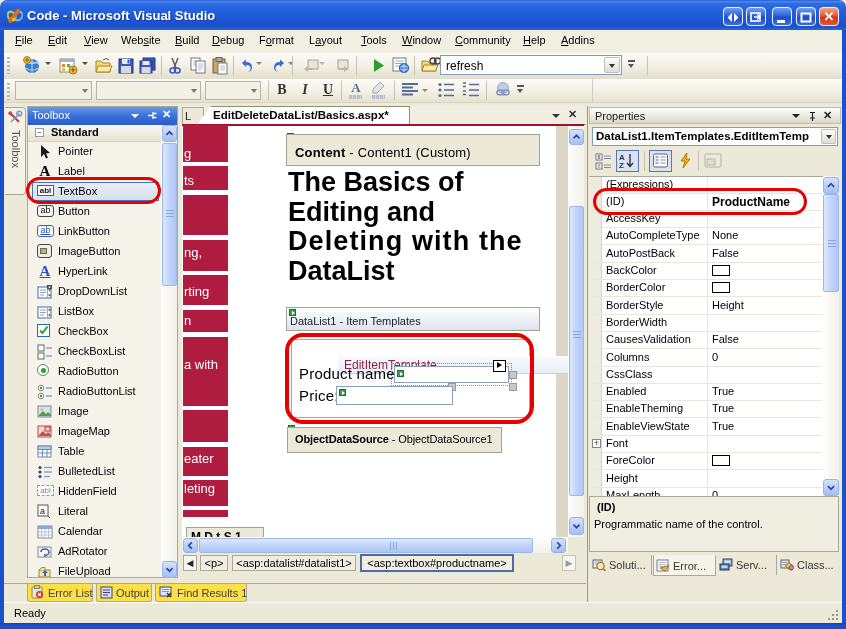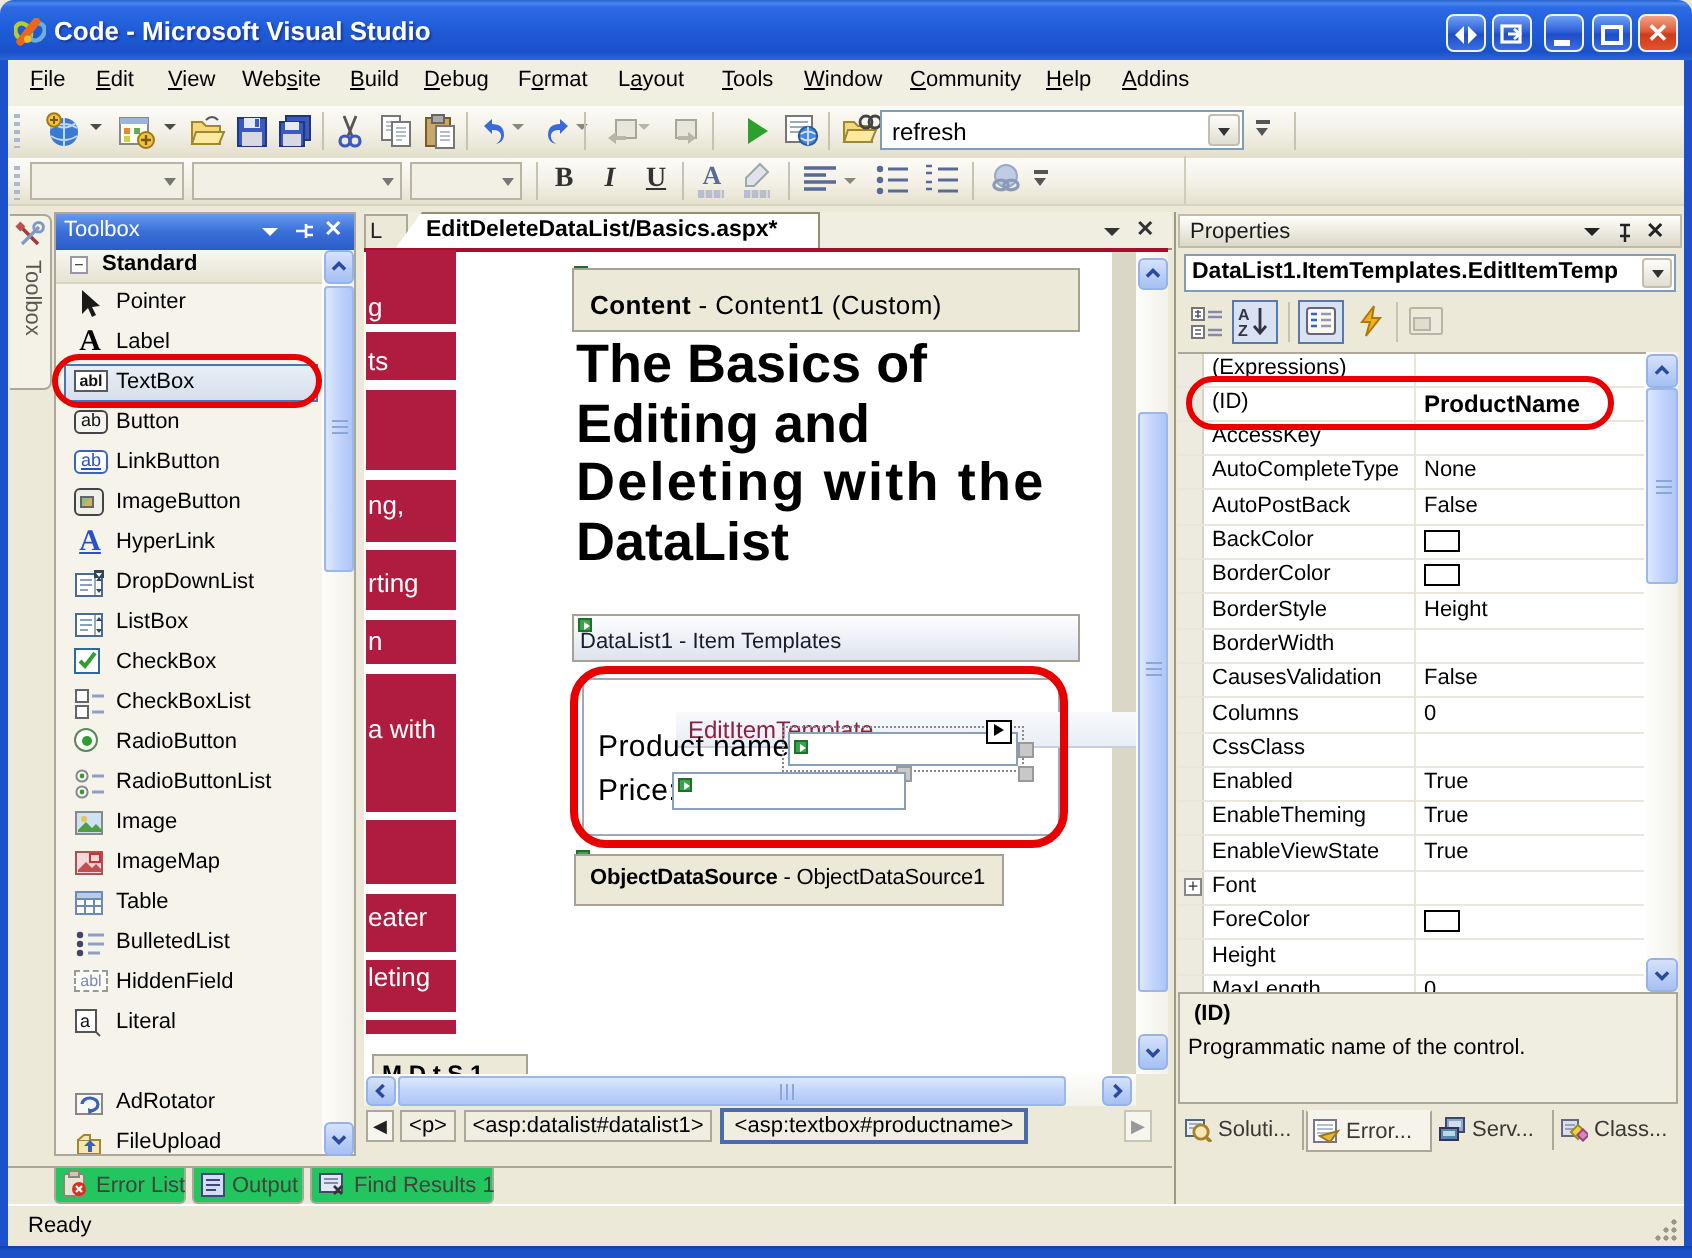"Calendar" div.trow { html: none -> <div> <svg> <rect></rect> <rect></rect> <path></path> </svg> <div>Calendar</div> </div> }
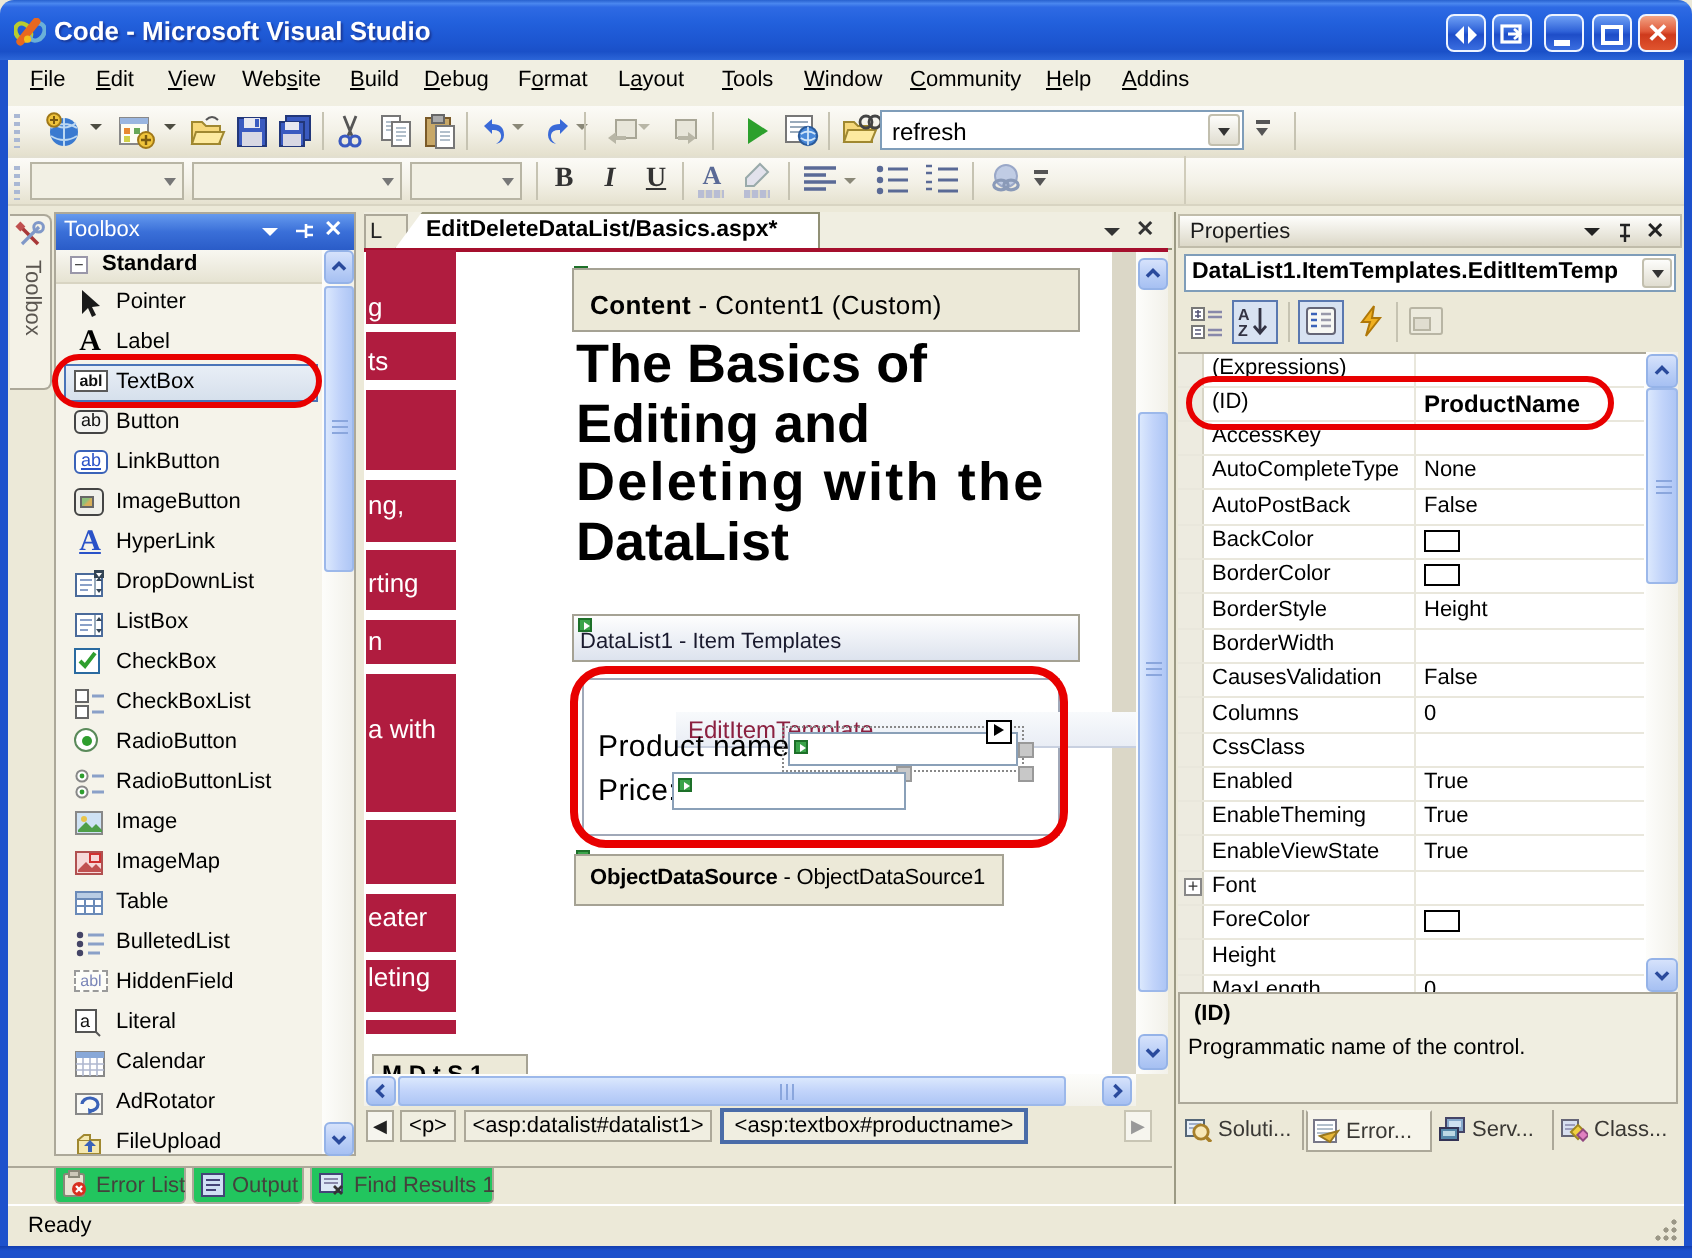"Error List" .btab { background: #22c55e -> #fde047 }
